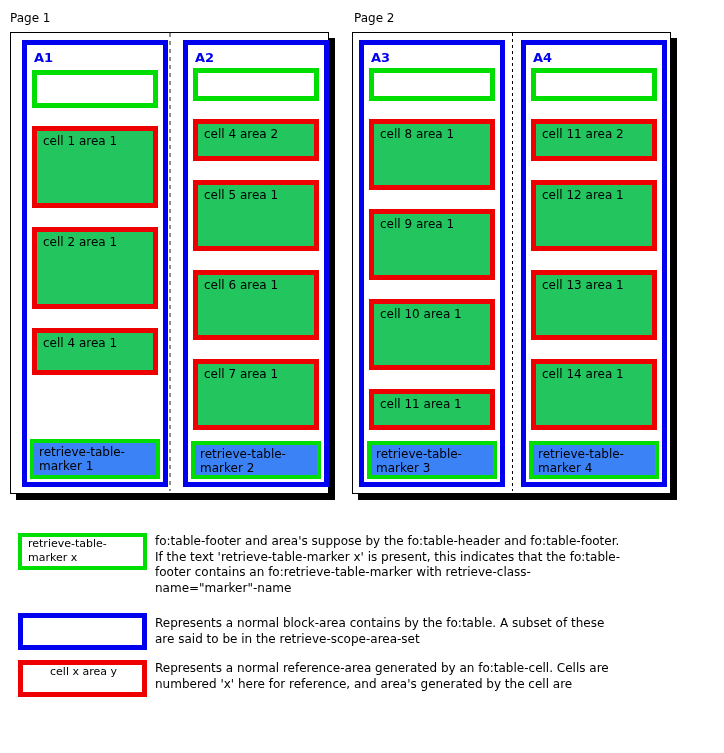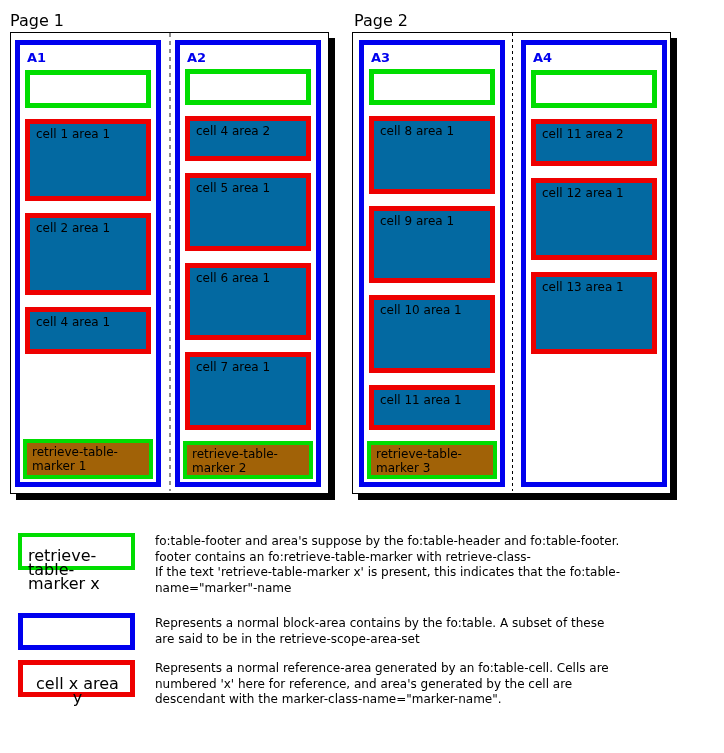"Page 1" .page-label { font-size: 16px -> 12px }
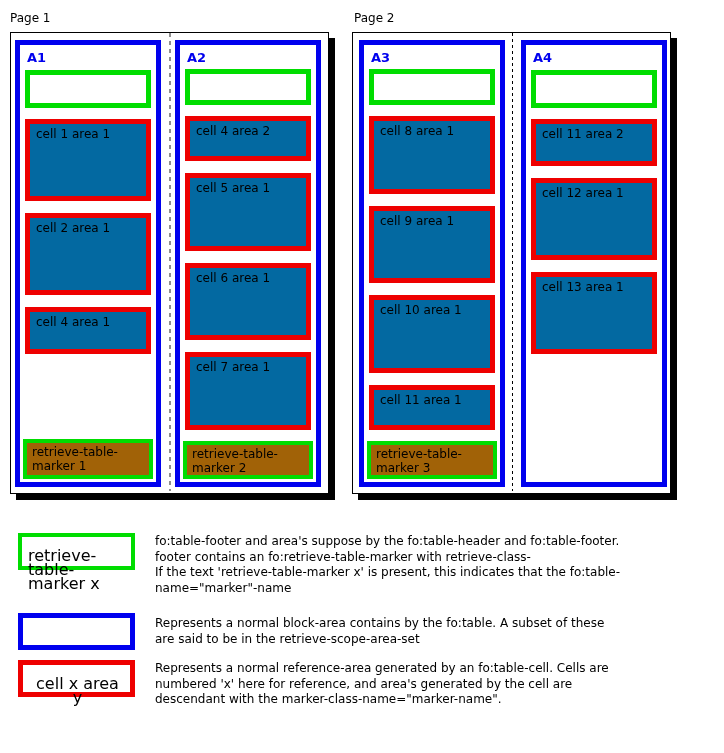"A1" div.col { left: 4px -> 11px }
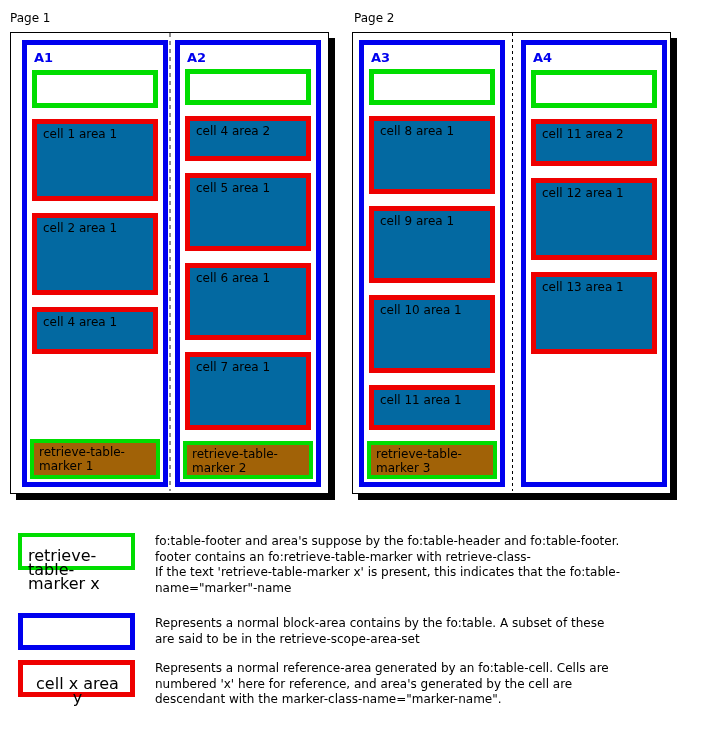"A2" div.col { left: 164px -> 172px }
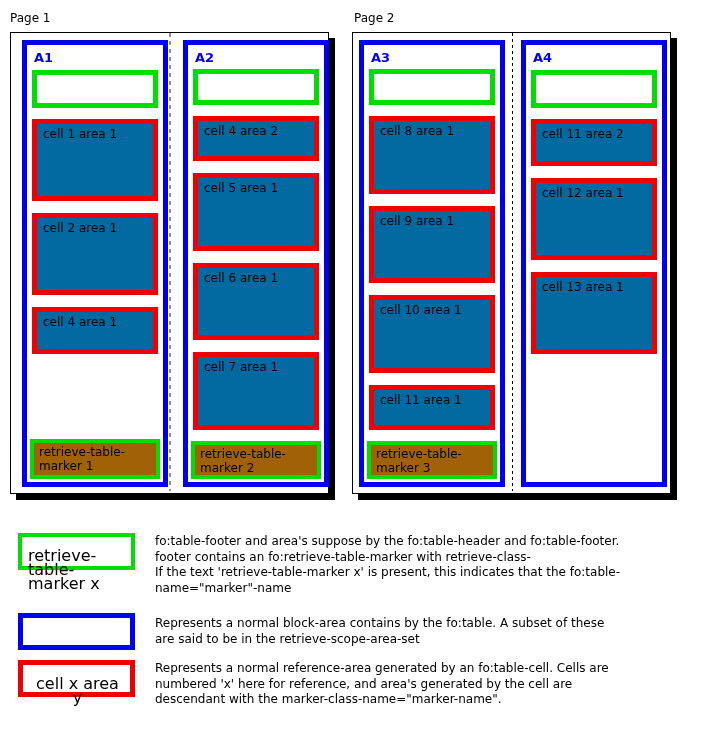"cell 1 area 1" .cell { background: #0369a1 -> #22c55e; margin: 1px 5px 11px 5px -> 8px 5px 11px 5px }
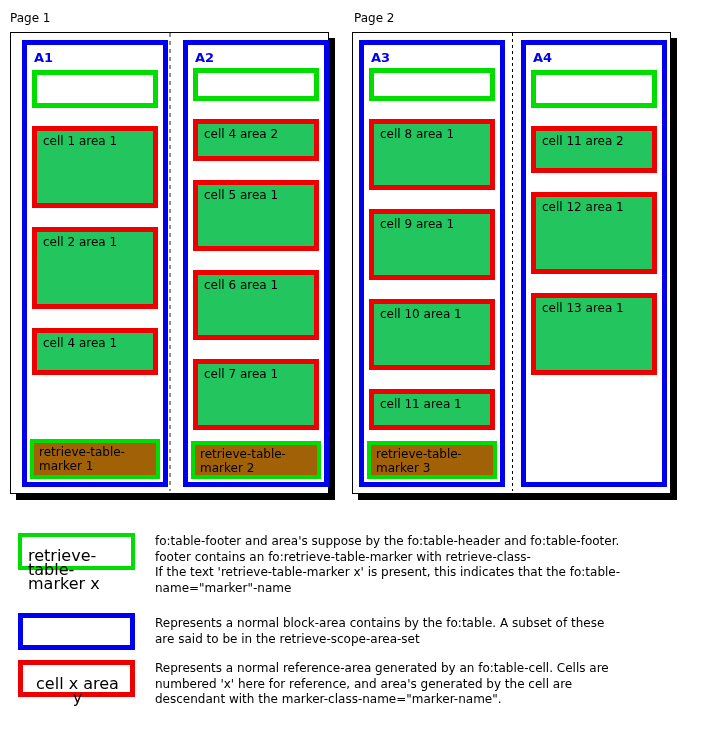"cell 14 area 1" div.cell { html: none -> <div><span>cell 14 area 1</span></div> }
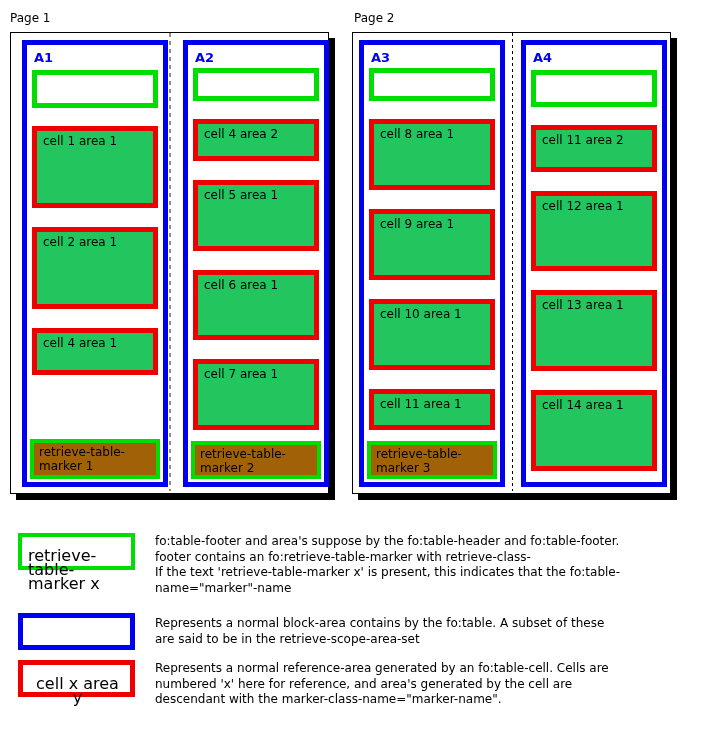"retrieve-table-marker 1" .marker-box { background: #a16207 -> #3b82f6 }
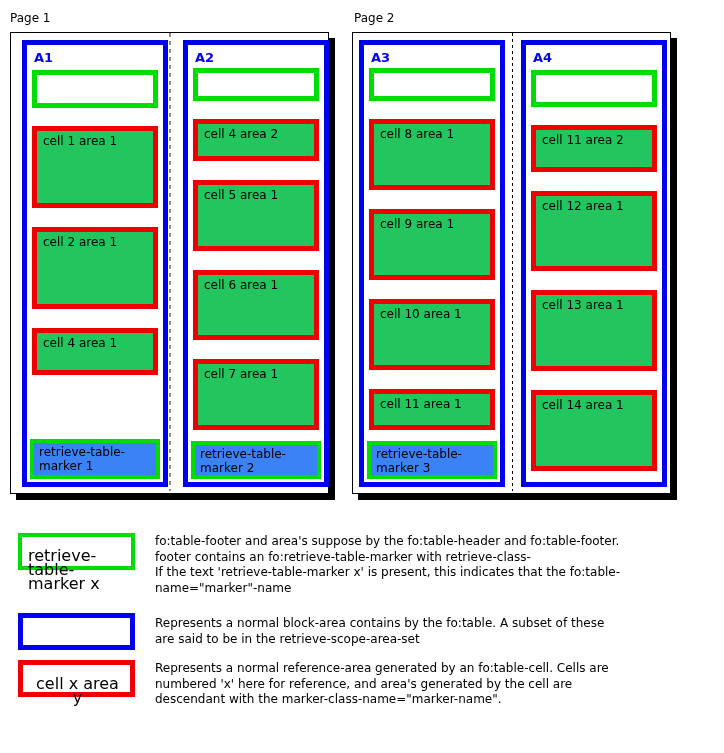"retrieve-table-marker 4" div.marker-box { html: none -> <div><span>retrieve-table-marker 4</span></div> }
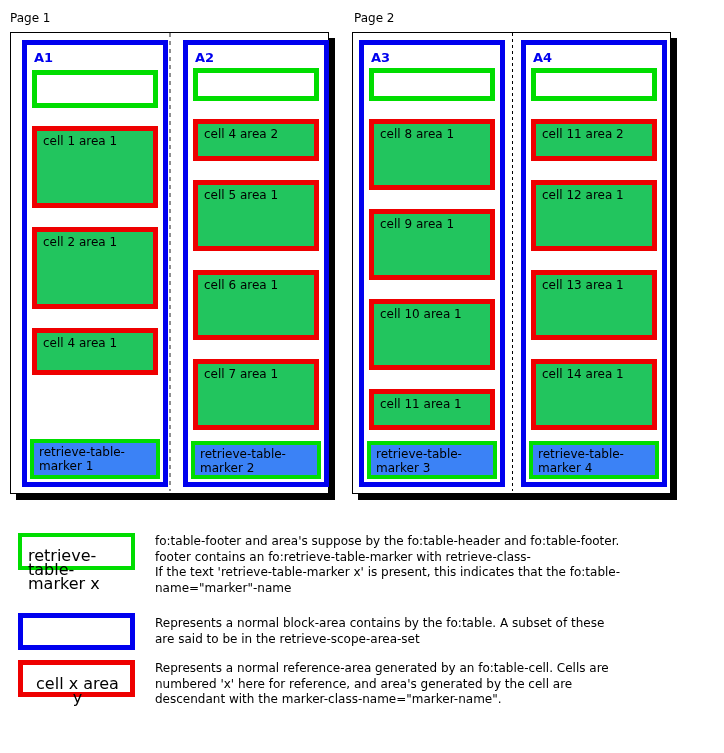"retrieve-table-marker x" .legend-swatch { font-size: 16px -> 11px; padding: 12px 4px 2px 6px -> 0 4px 2px 6px; width: 117px -> 129px }
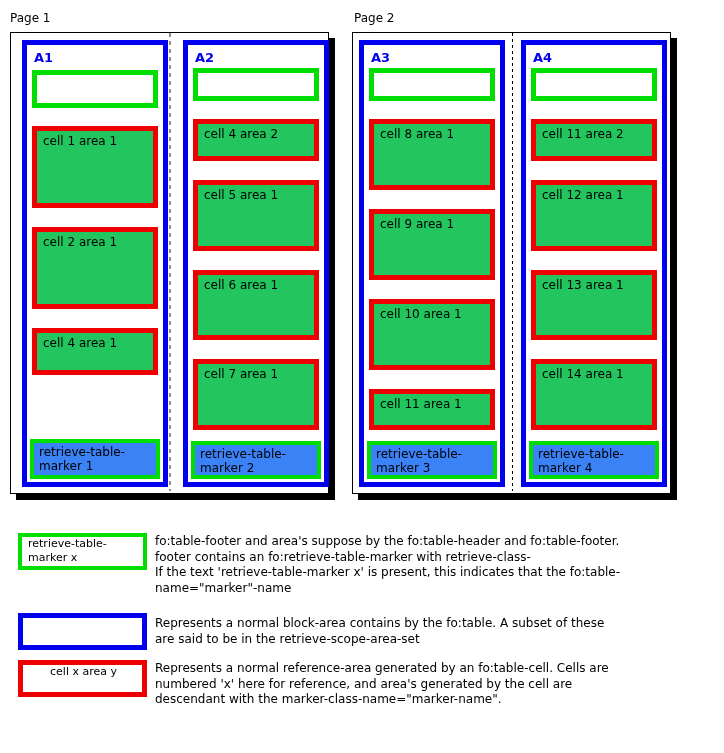"footer contains an" div { order: before "If the text 'retrieve-table-marker x'" -> after "If the text 'retrieve-table-marker x'" }
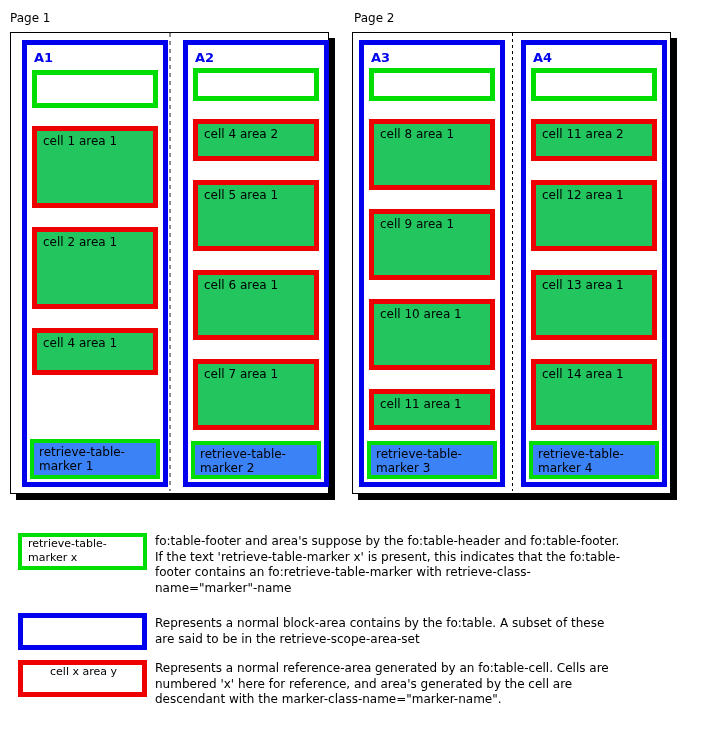"descendant with the" div { html: <div>descendant with the marker-class-name="marker-name".</div> -> none }
